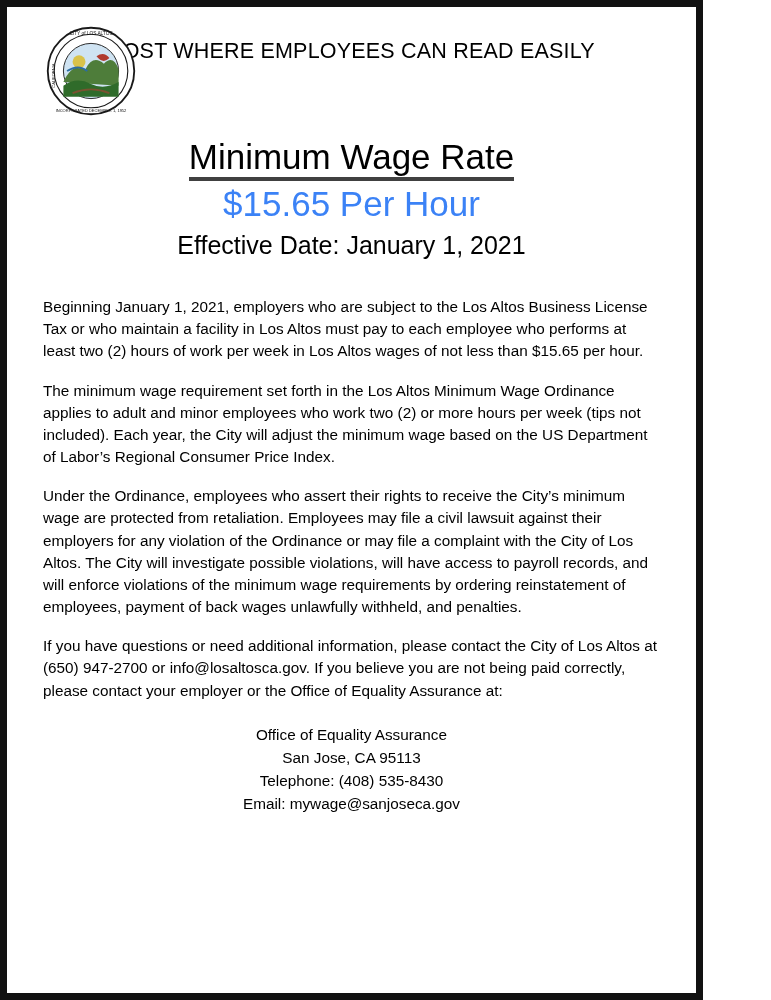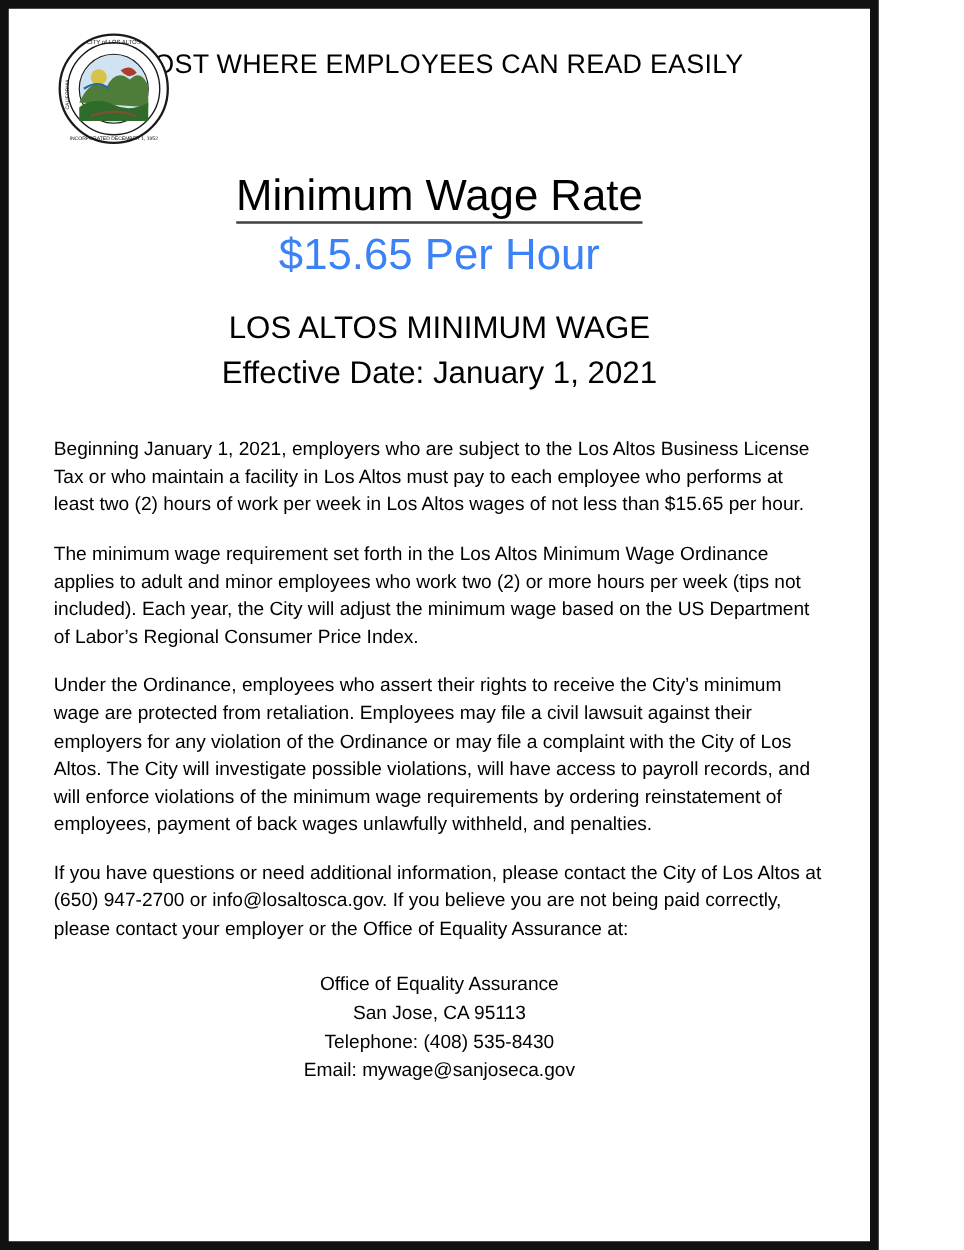"Minimum Wage Rate" .wage-rate span { border-bottom: 2px solid #404040 -> 4px solid #404040 }
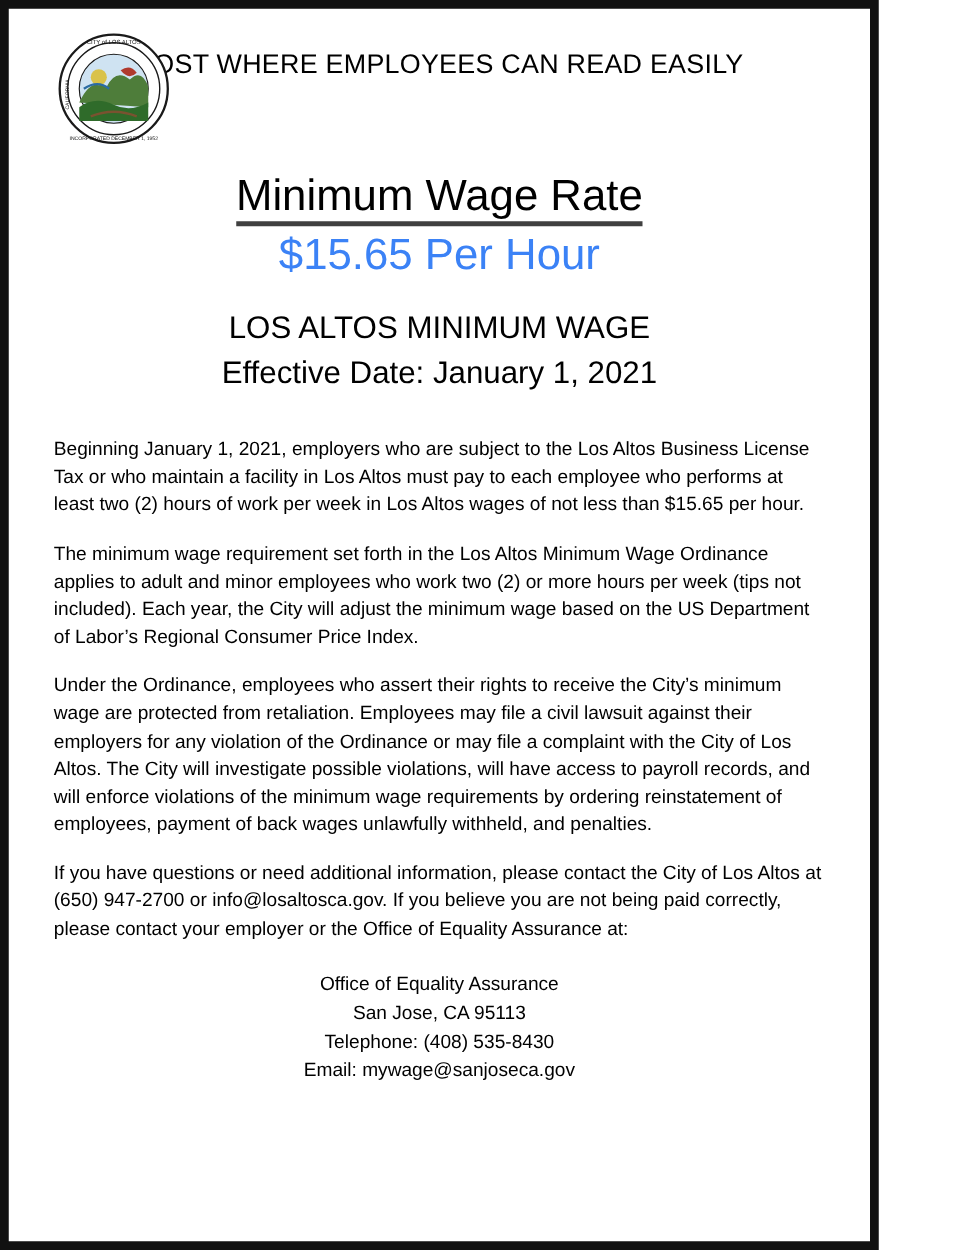"LOS ALTOS MINIMUM WAGE" div.sub-title { html: <div>LOS ALTOS MINIMUM WAGE</div> -> none }
